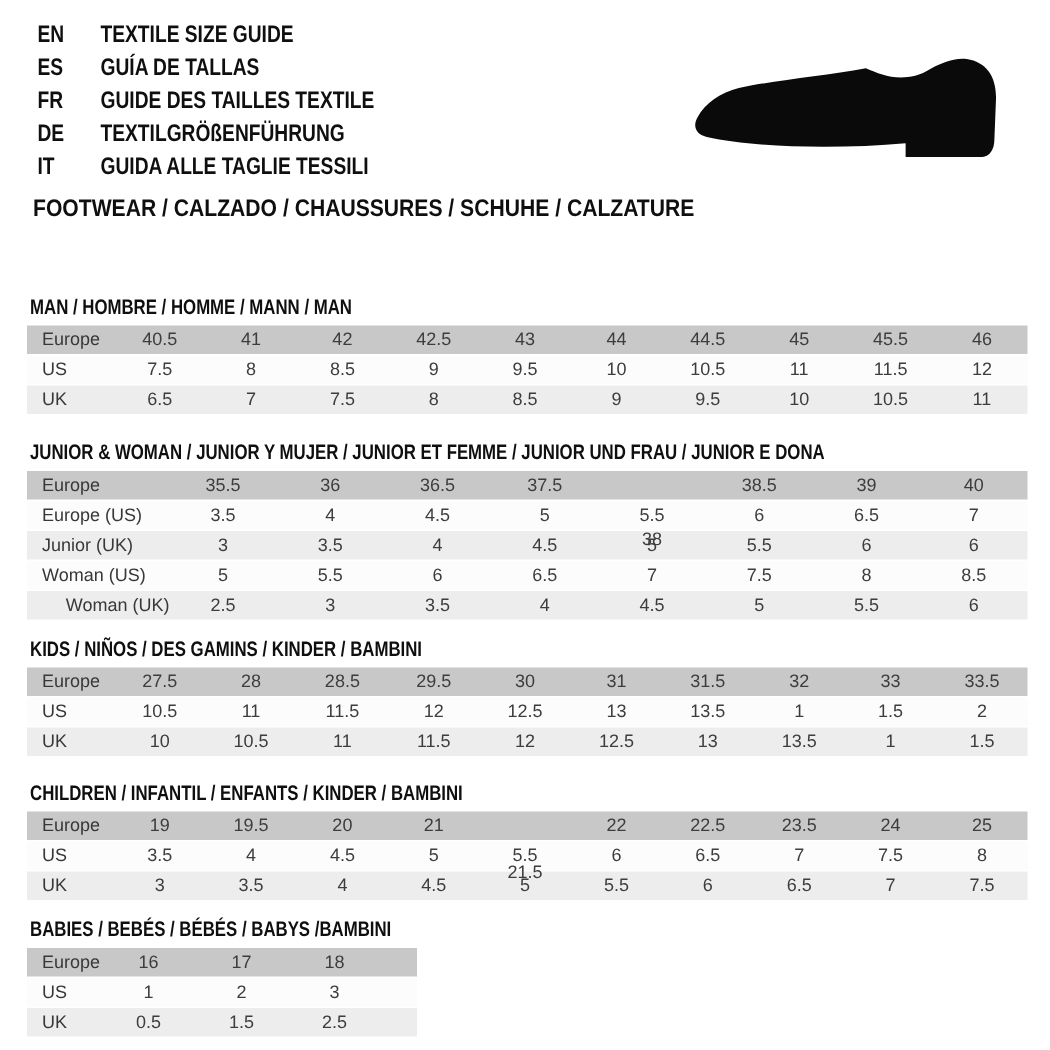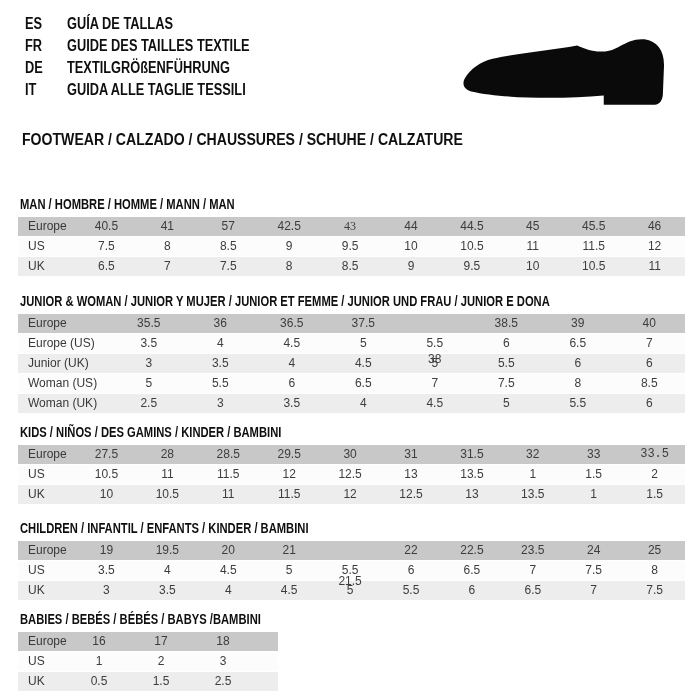"EN" div.lrow { html: none -> <div> <span><span>EN</span></span> <span>TEXTILE SIZE GUIDE</span> </div> }
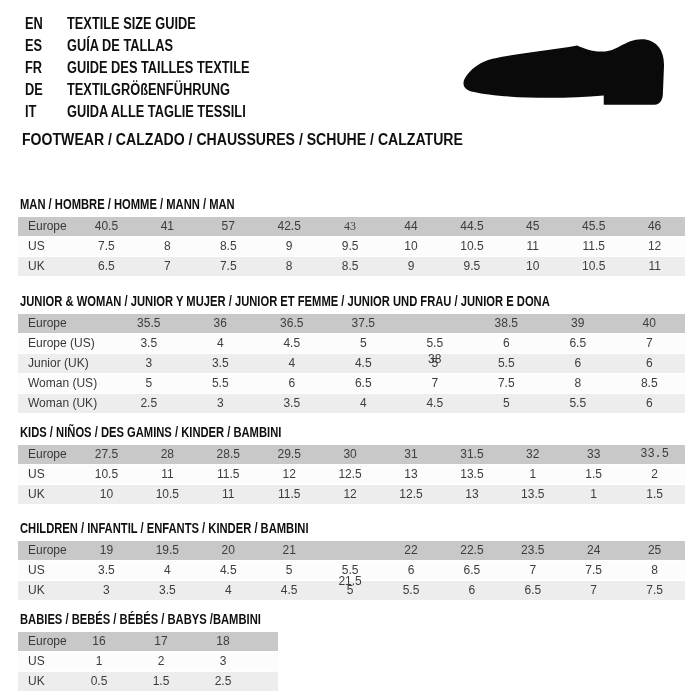"57" span.cell { text: 57 -> 42 }
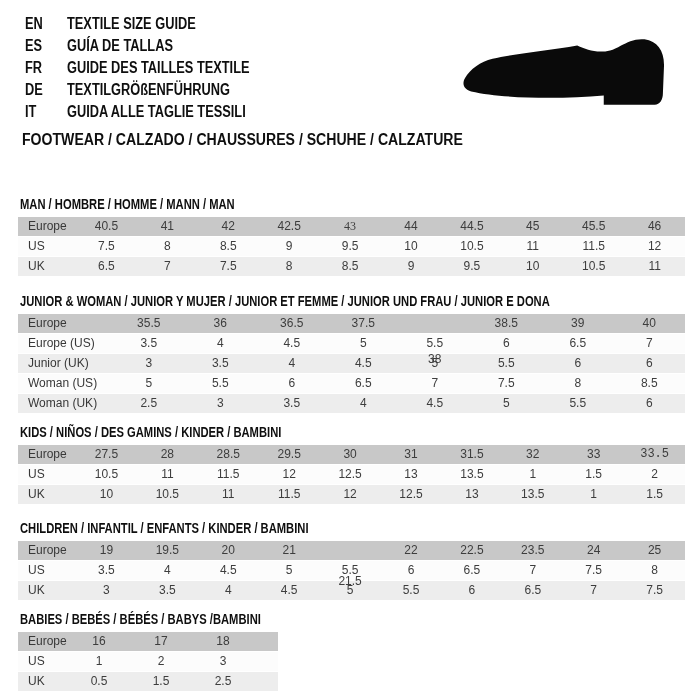"43" span.cell { font-family: Liberation Serif, serif -> none }
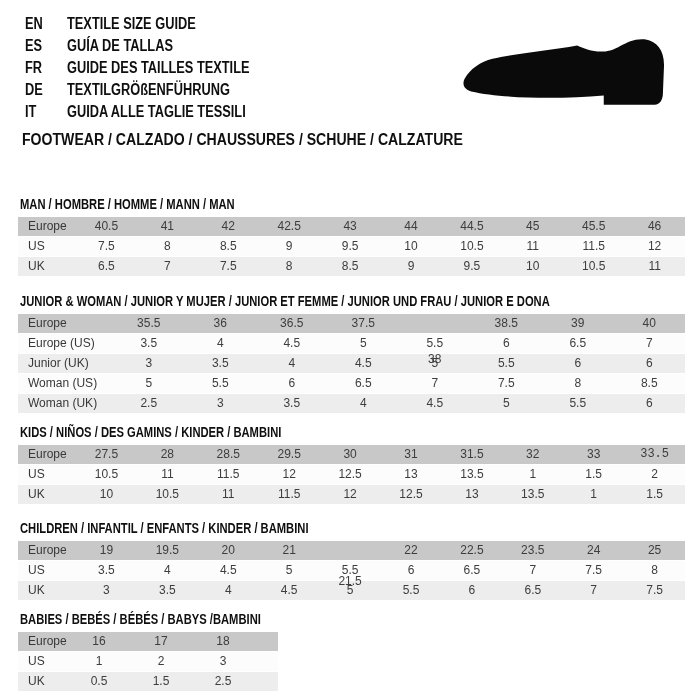"Woman (UK)" span.row-label { text-align: none -> right }
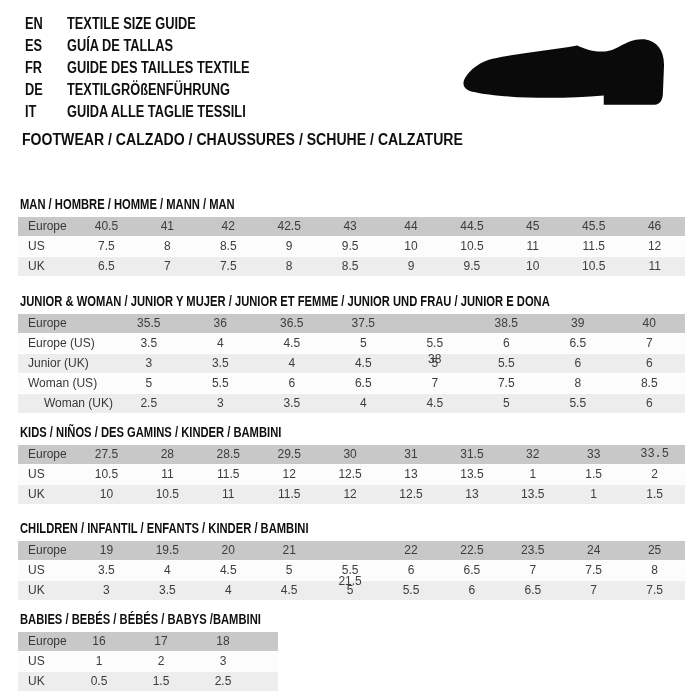"33.5" span.cell { font-family: Liberation Mono, monospace -> none }
